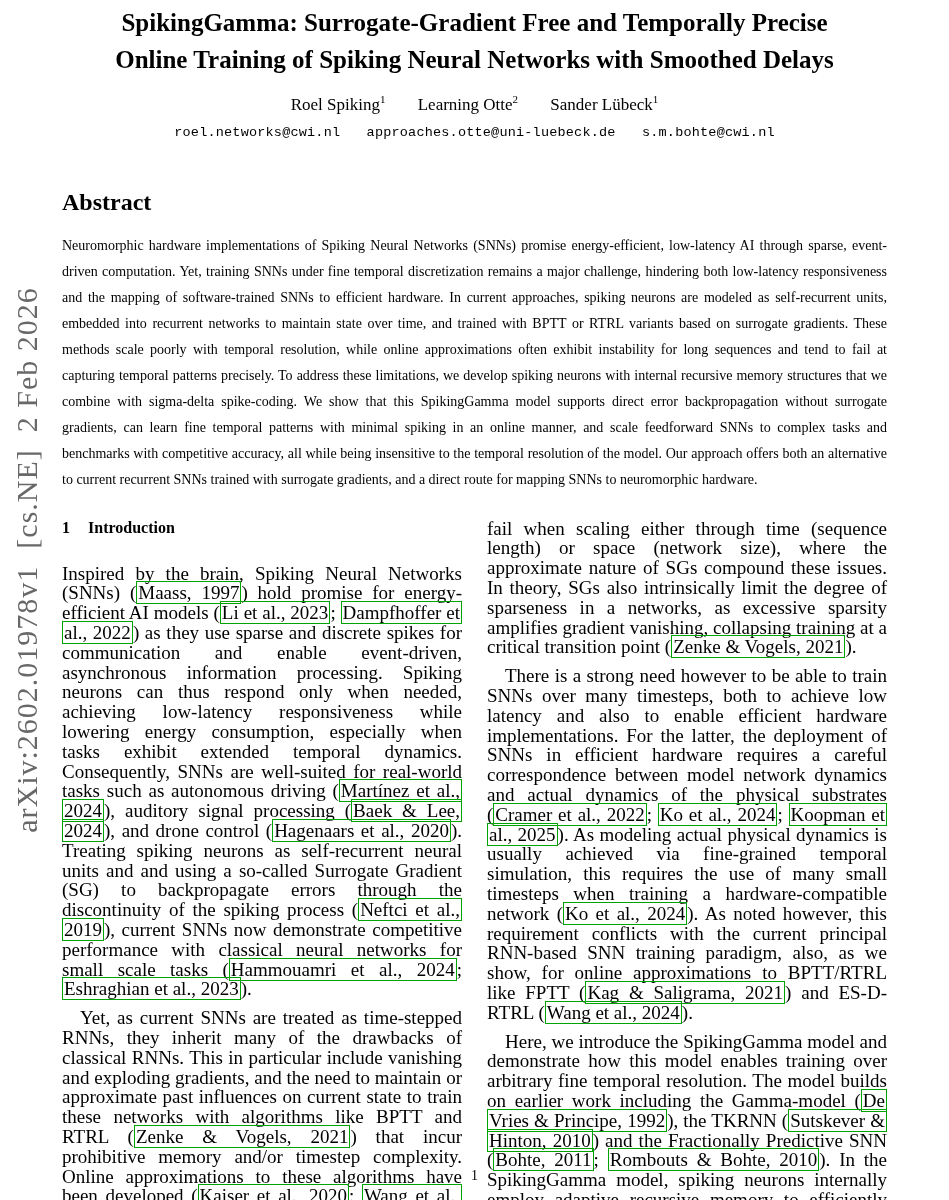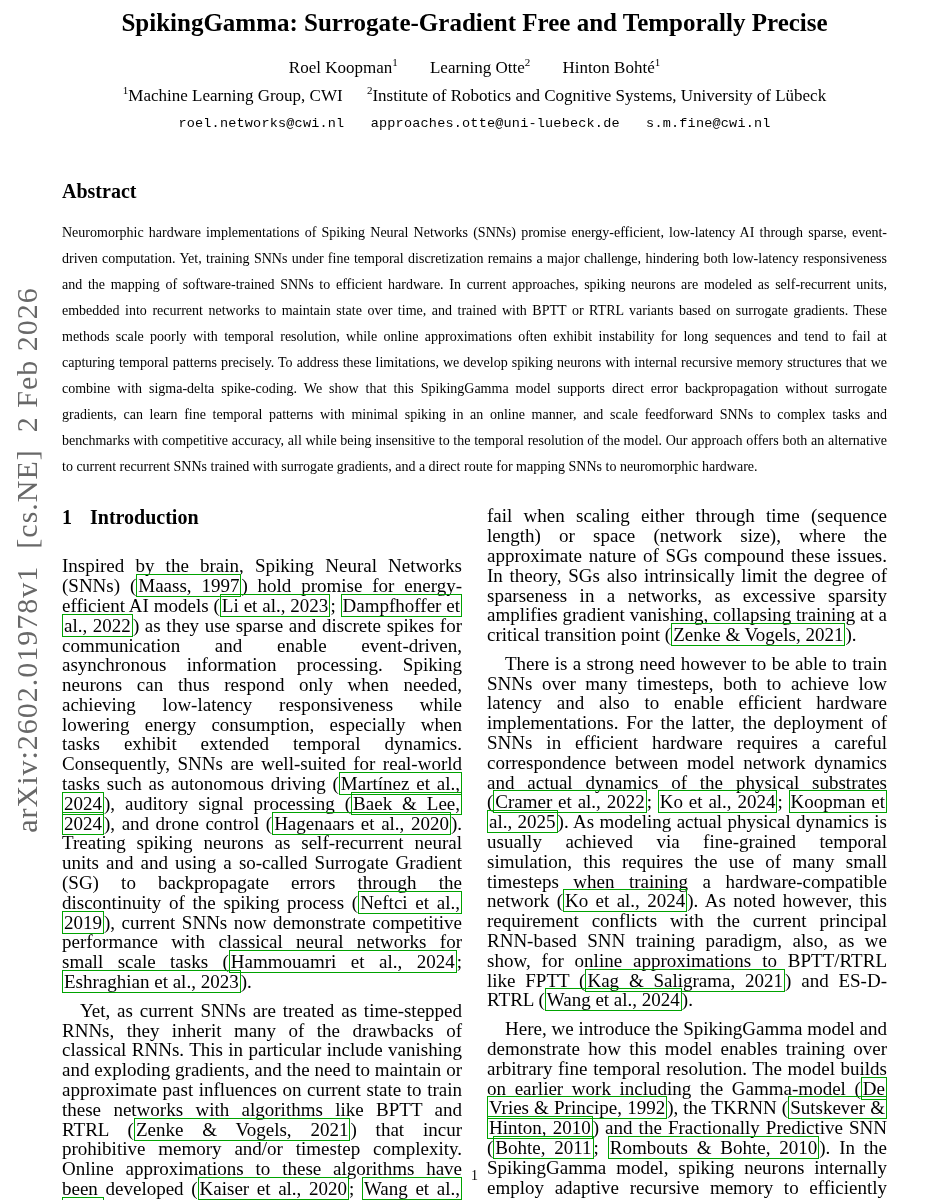"Online Training of Spiking Neural" span { html: none -> <span>Online Training of Spiking Neural Networks with Smoothed Delays</span> }
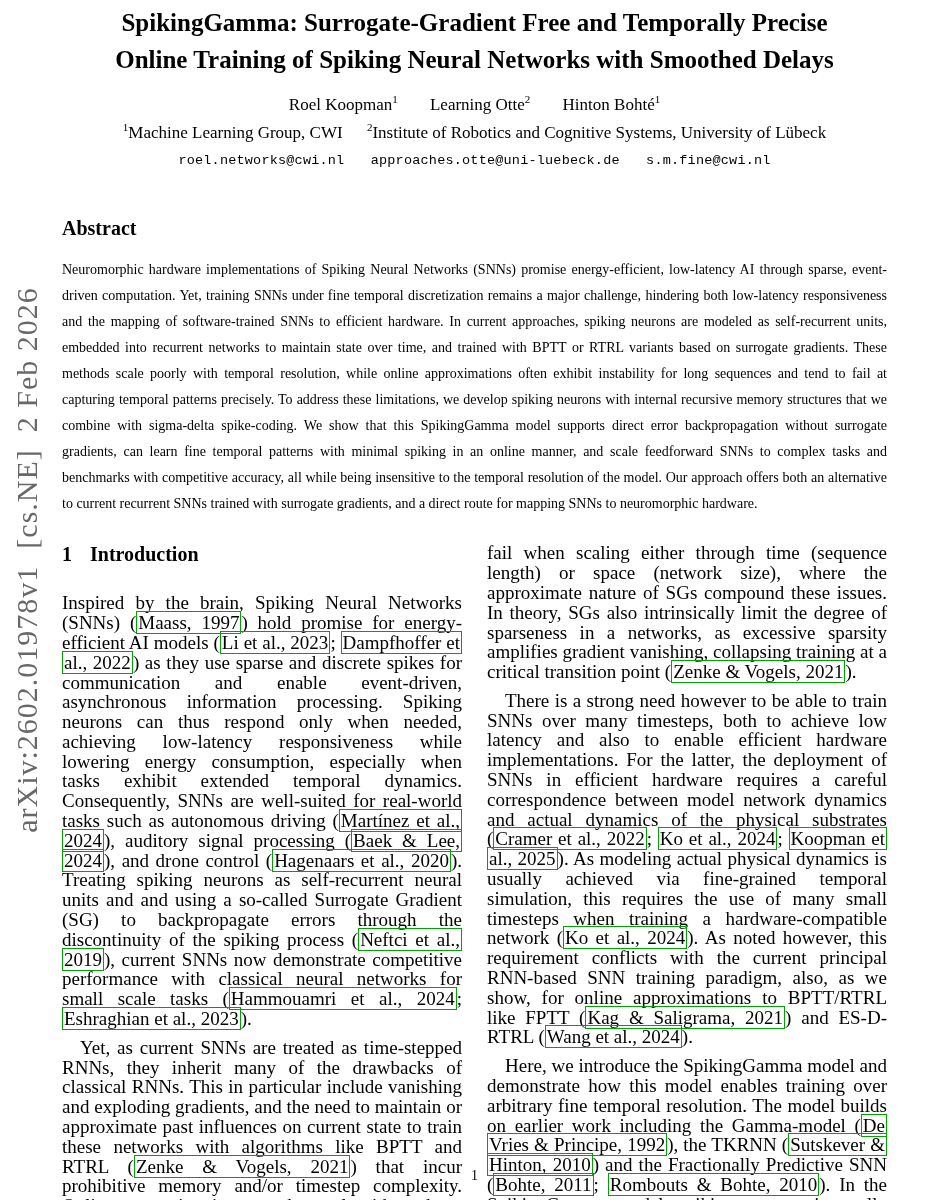"Roel Koopman" span { text: Koopman -> Spiking }
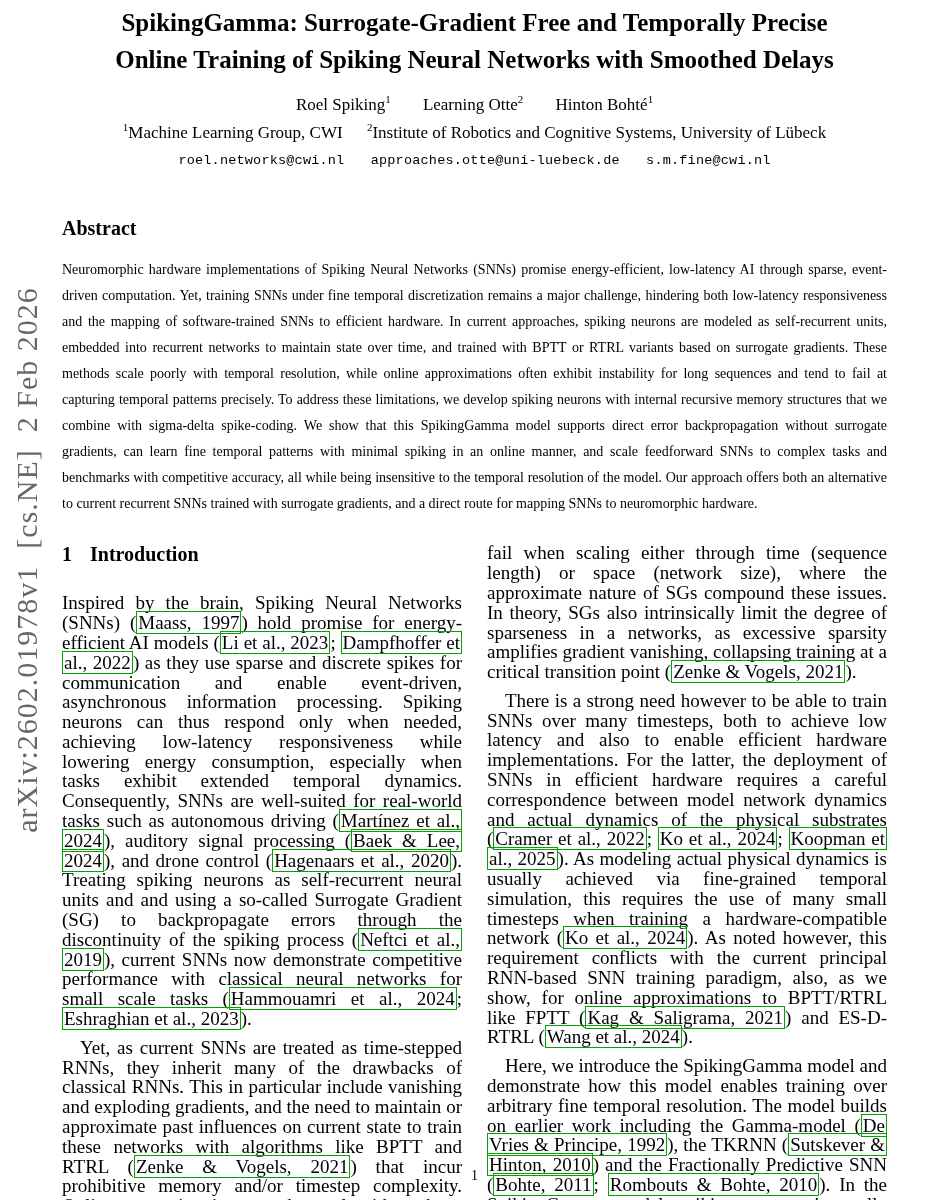"Hinton Bohté" span { text: Hinton Bohté -> Sander Lübeck }
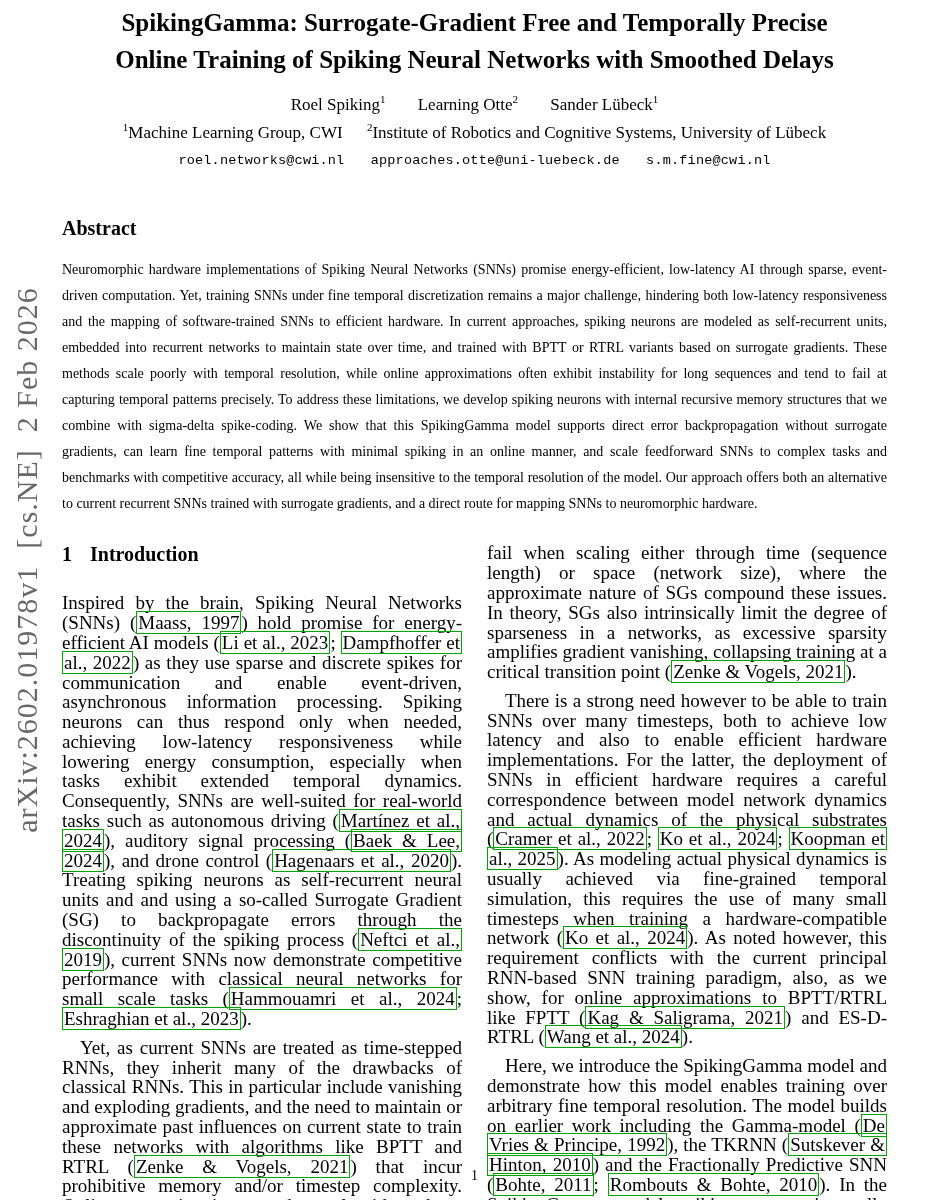"1Machine Learning Group, CWI 2Institute" div.affiliations { html: <div> <span><sup>1</sup><span>Machine Learning Group, CWI</span></span> <span><sup>2</sup><span>Institute of Robotics and Cognitive Systems, University of Lübeck</span></span> </div> -> none }
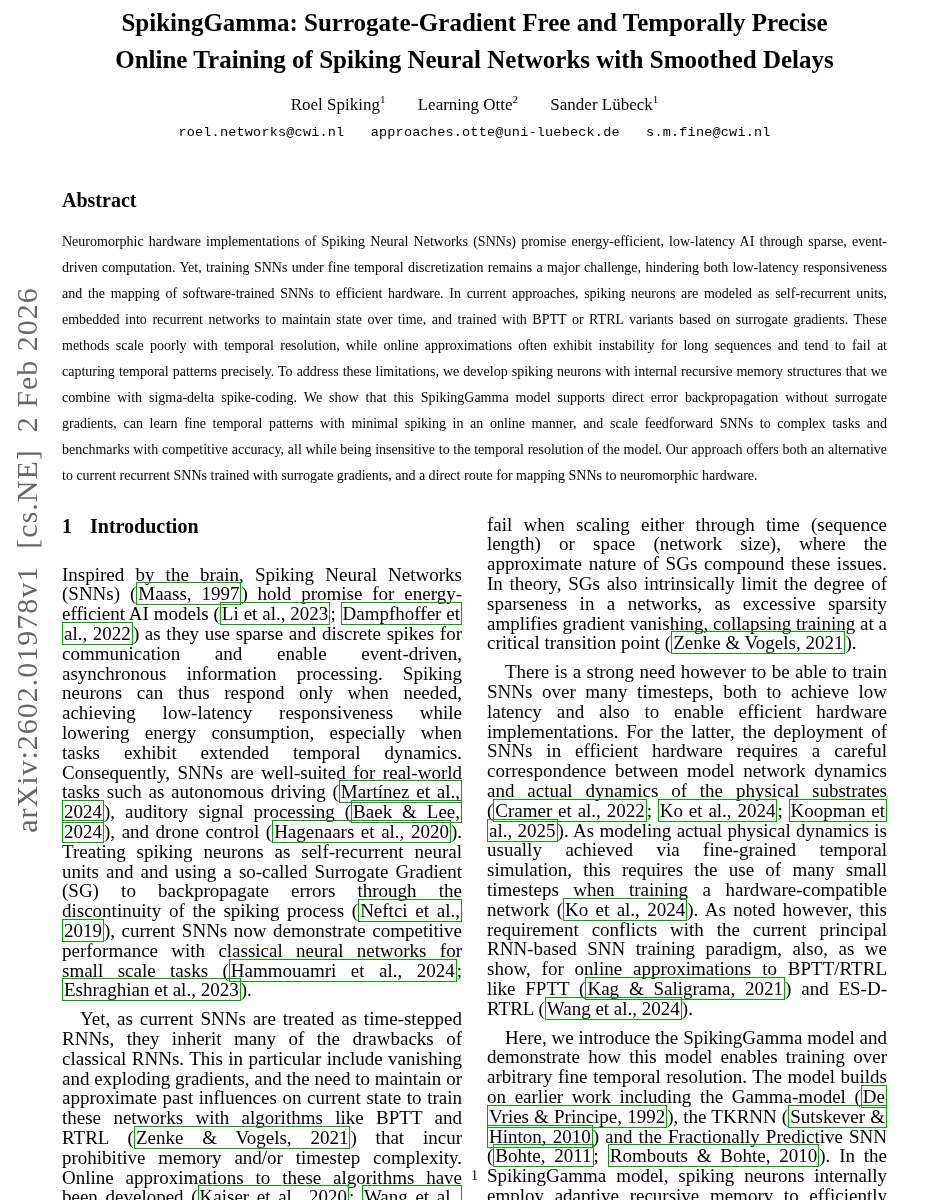"s.m.fine@cwi.nl" span.email { text: s.m.fine@cwi.nl -> s.m.bohte@cwi.nl }
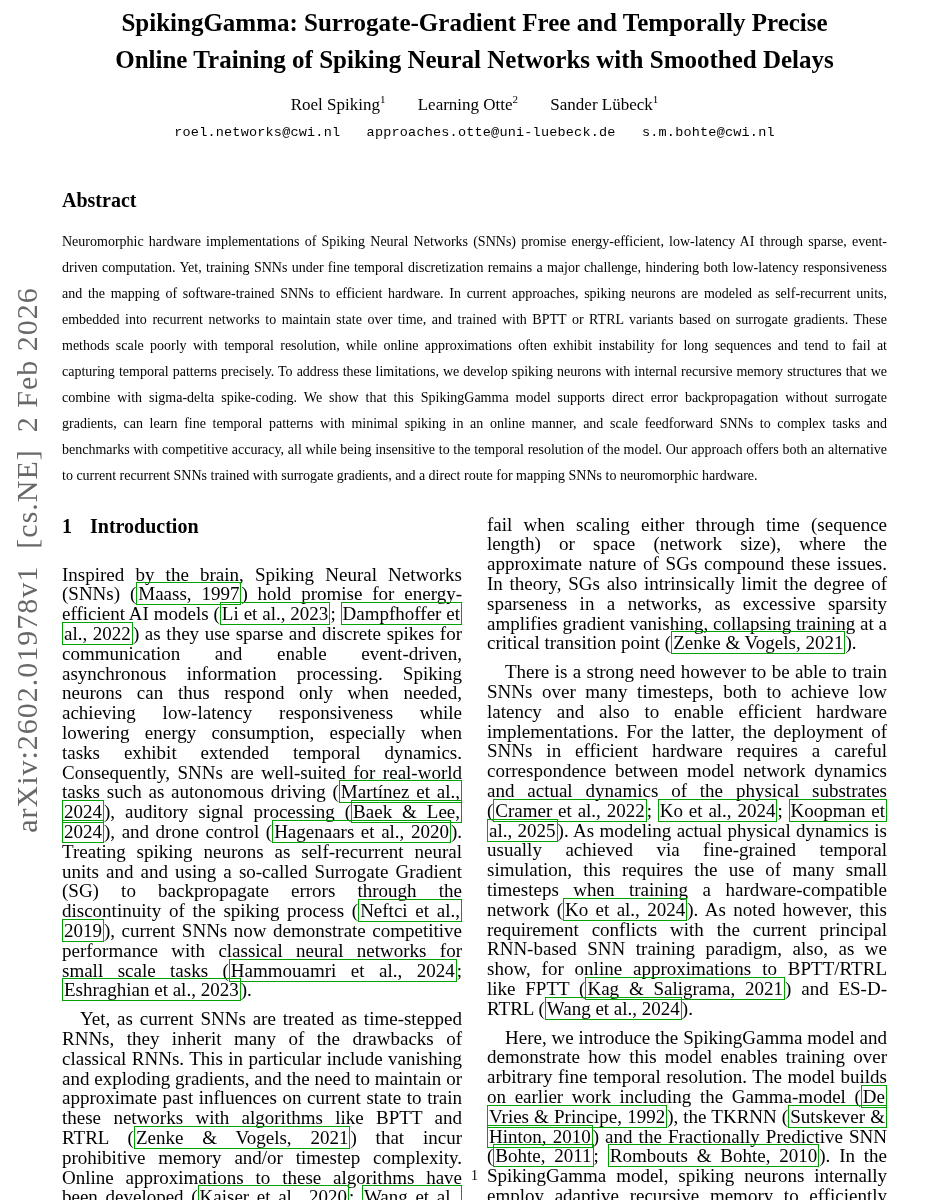"Abstract" .abstract-heading { font-size: 20px -> 24px }
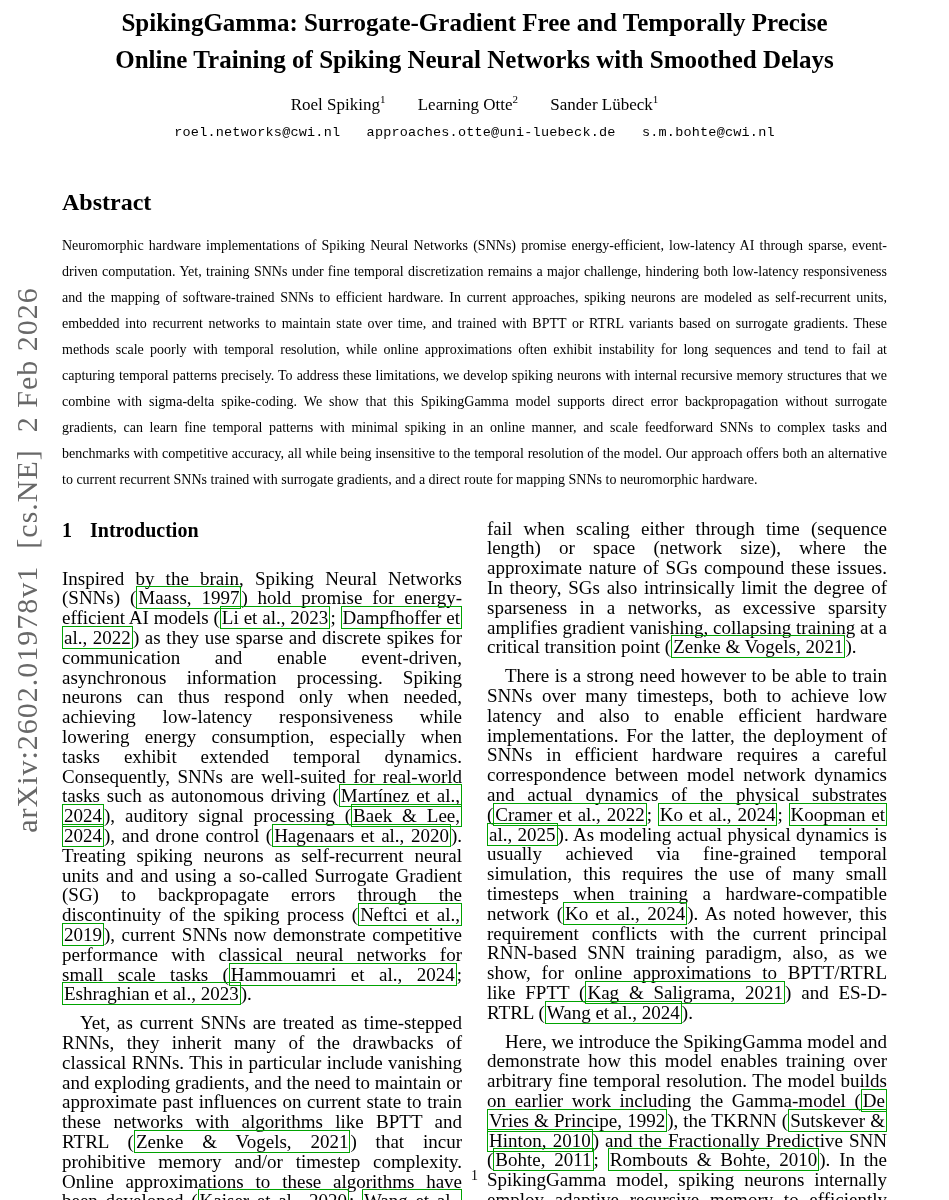"1 Introduction" .section-heading { font-size: 20px -> 16px }
